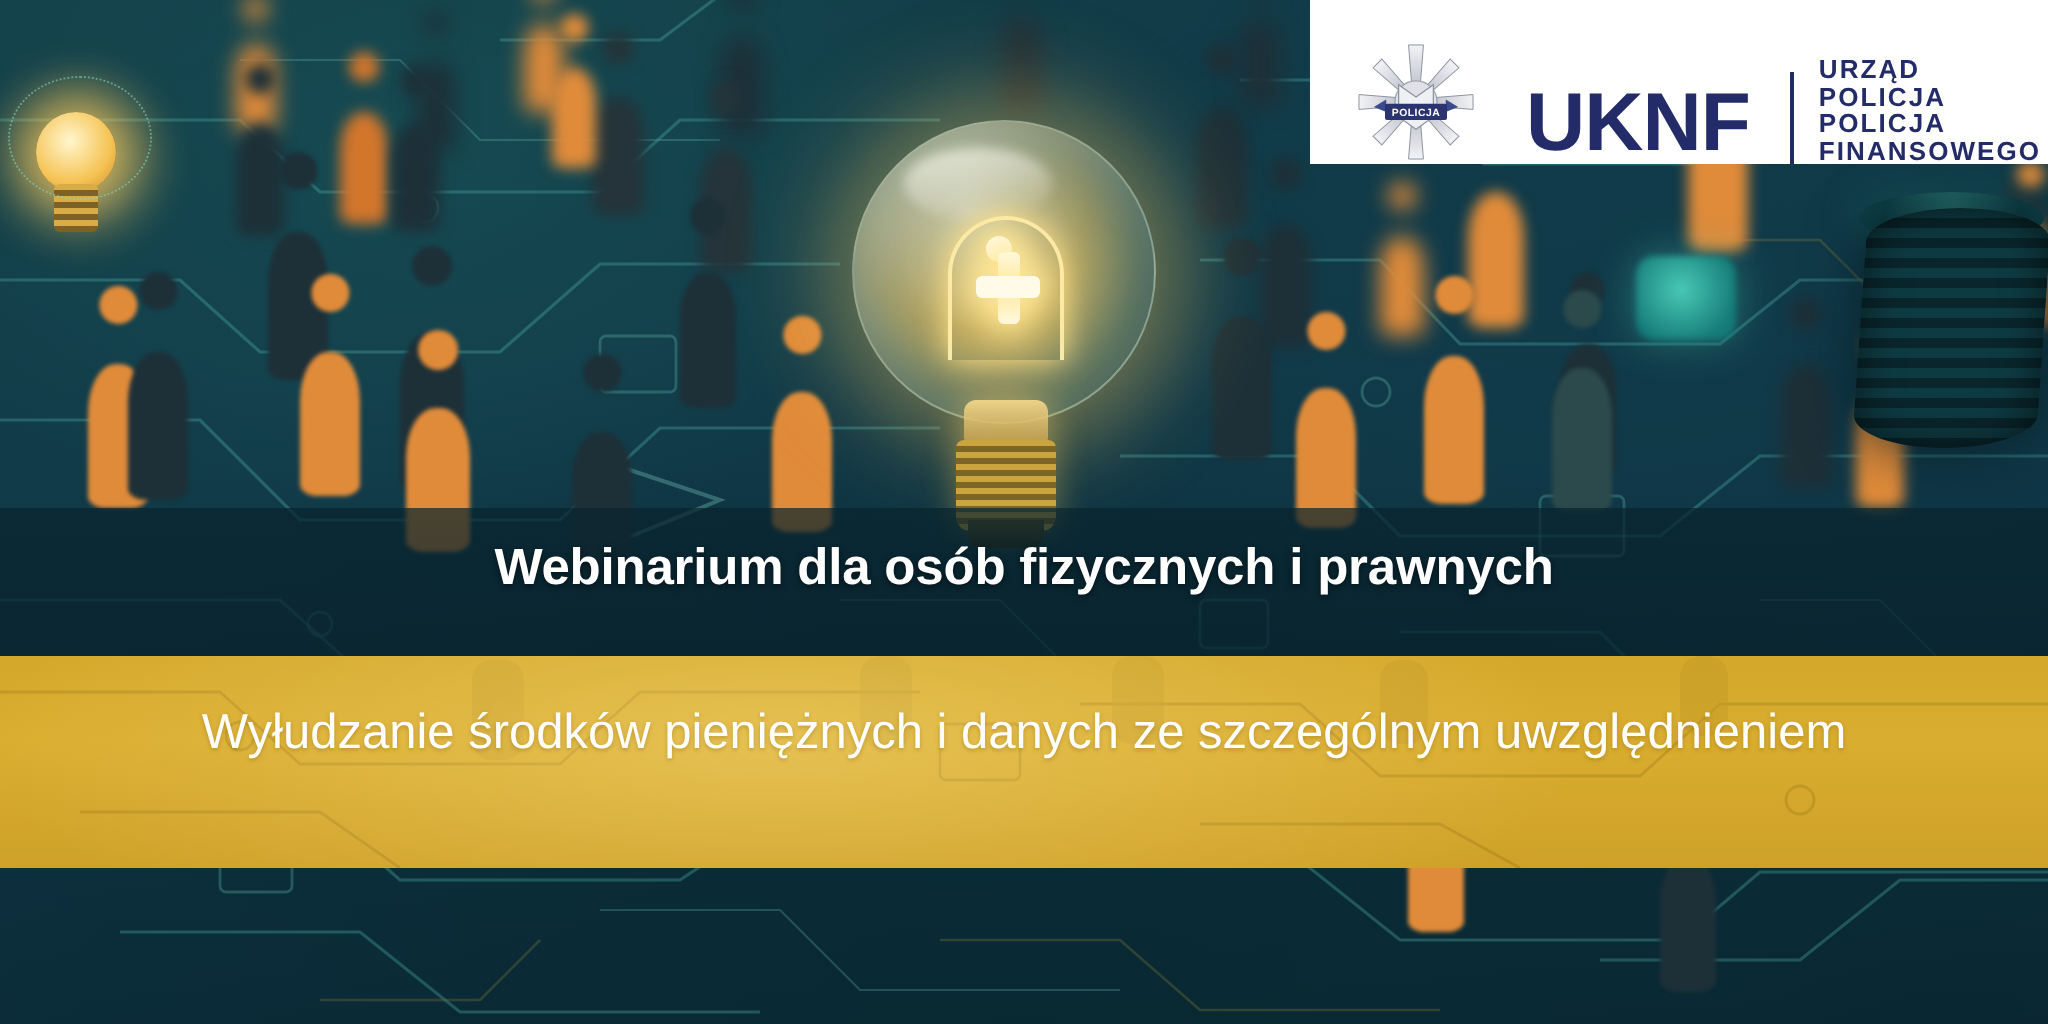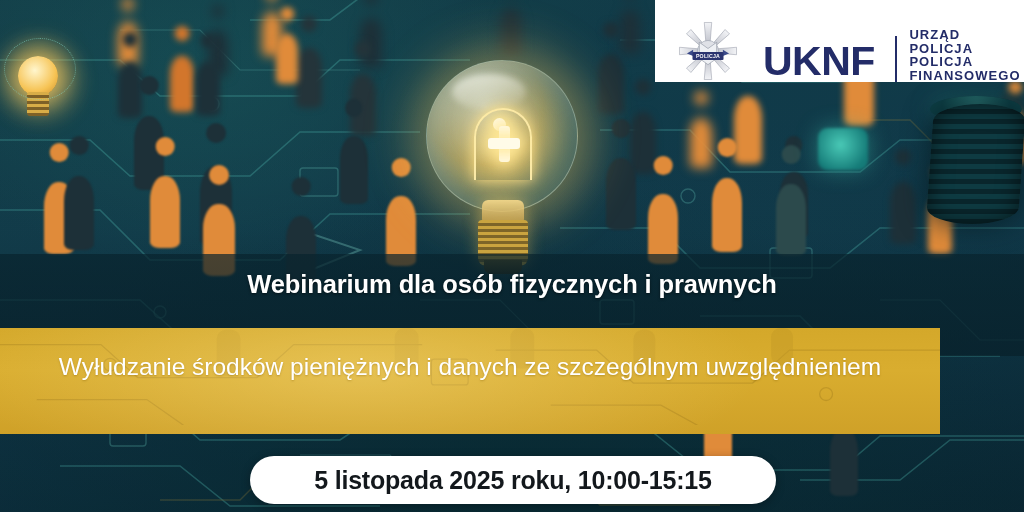"Wyłudzanie środków pieniężnych i danych" .gold-band { width: 940px -> 1024px }
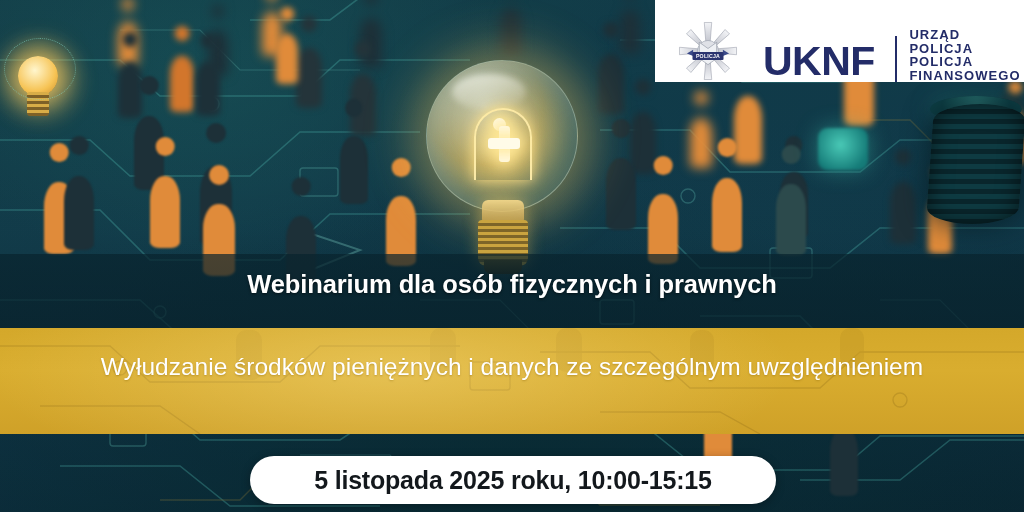"5 listopada 2025 roku, 10:00-15:15" div.pill { html: <div> <span>5 listopada 2025 roku, 10:00-15:15</span> </div> -> none }
